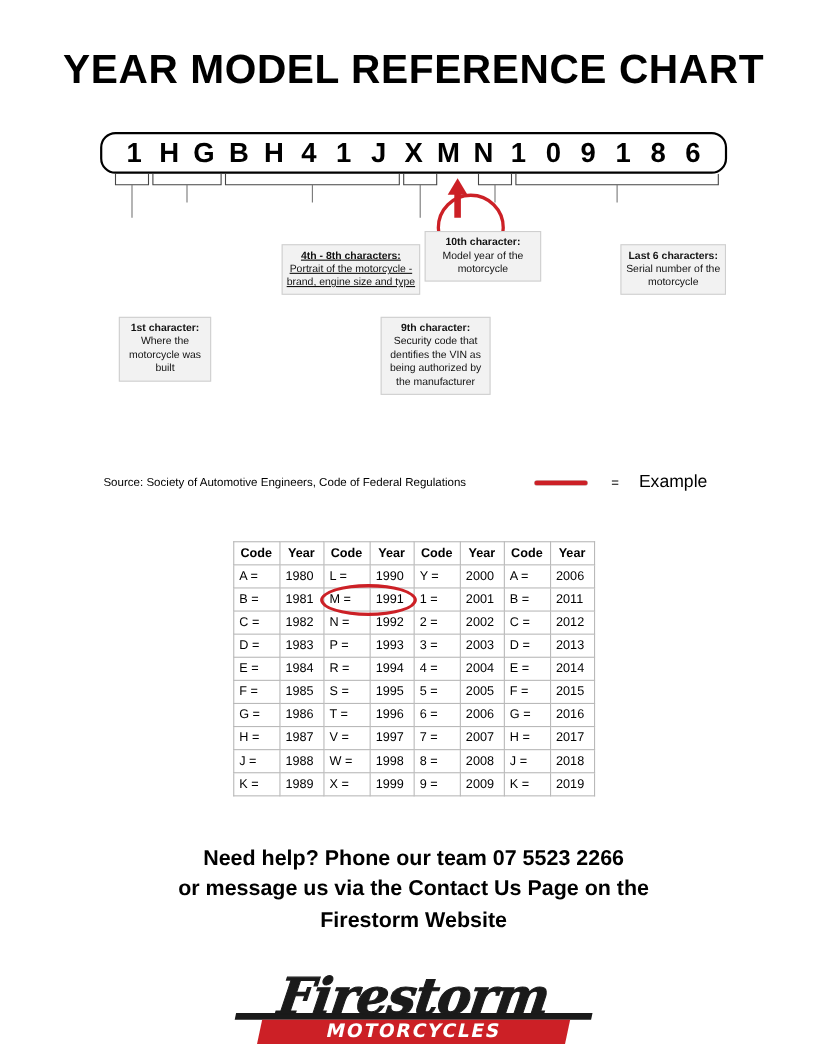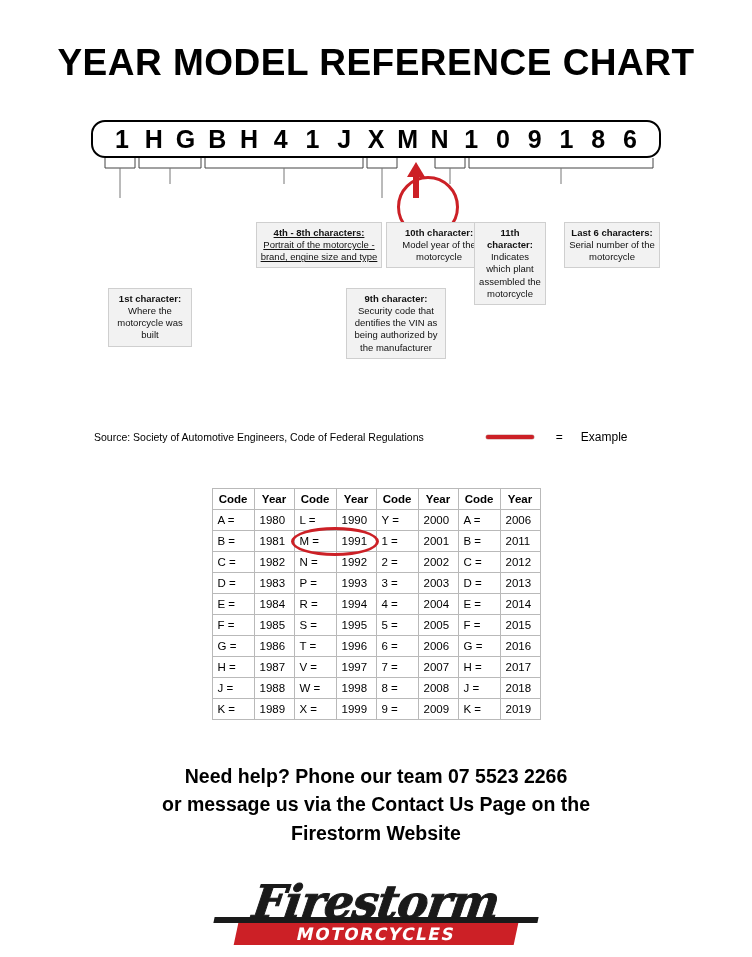"10th character:" div.cal { top: 22px -> 10px }
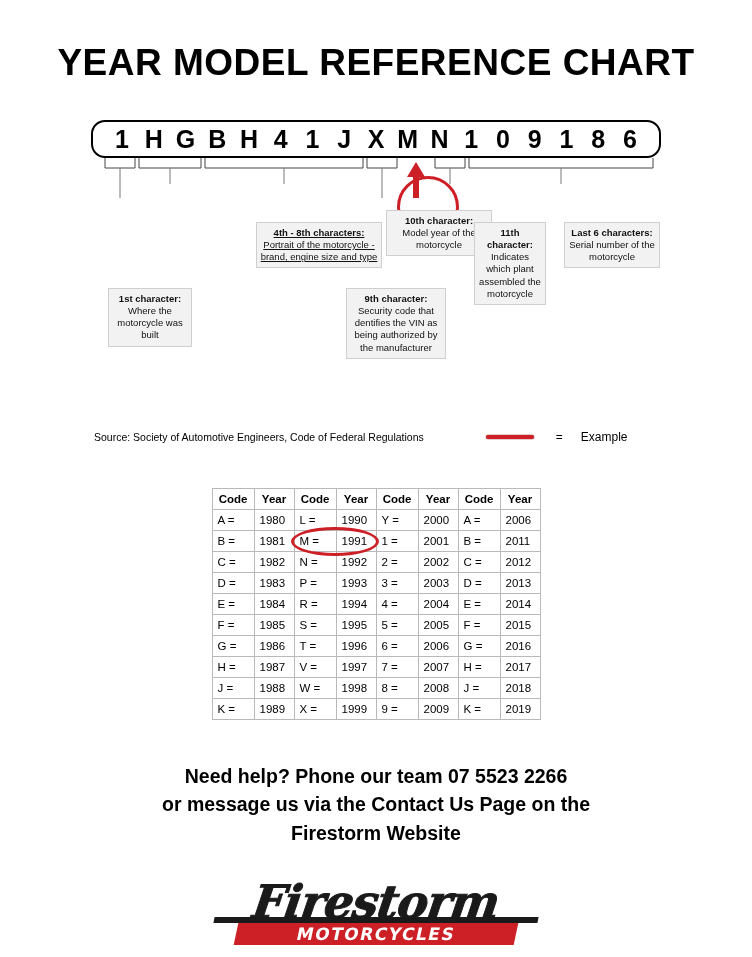"11th character:" div.cal { html: <div> <b>11th character:</b> <span>Indicates which plant assembled the motorcycle</span> </div> -> none }
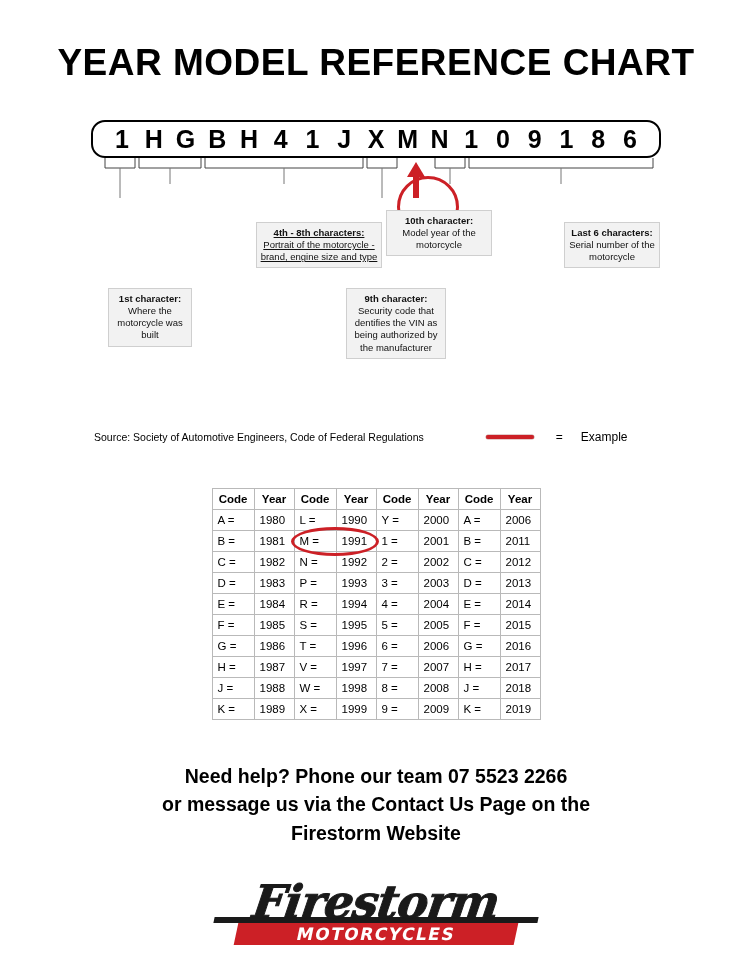"Example" .example-label { font-size: 12px -> 16px }
